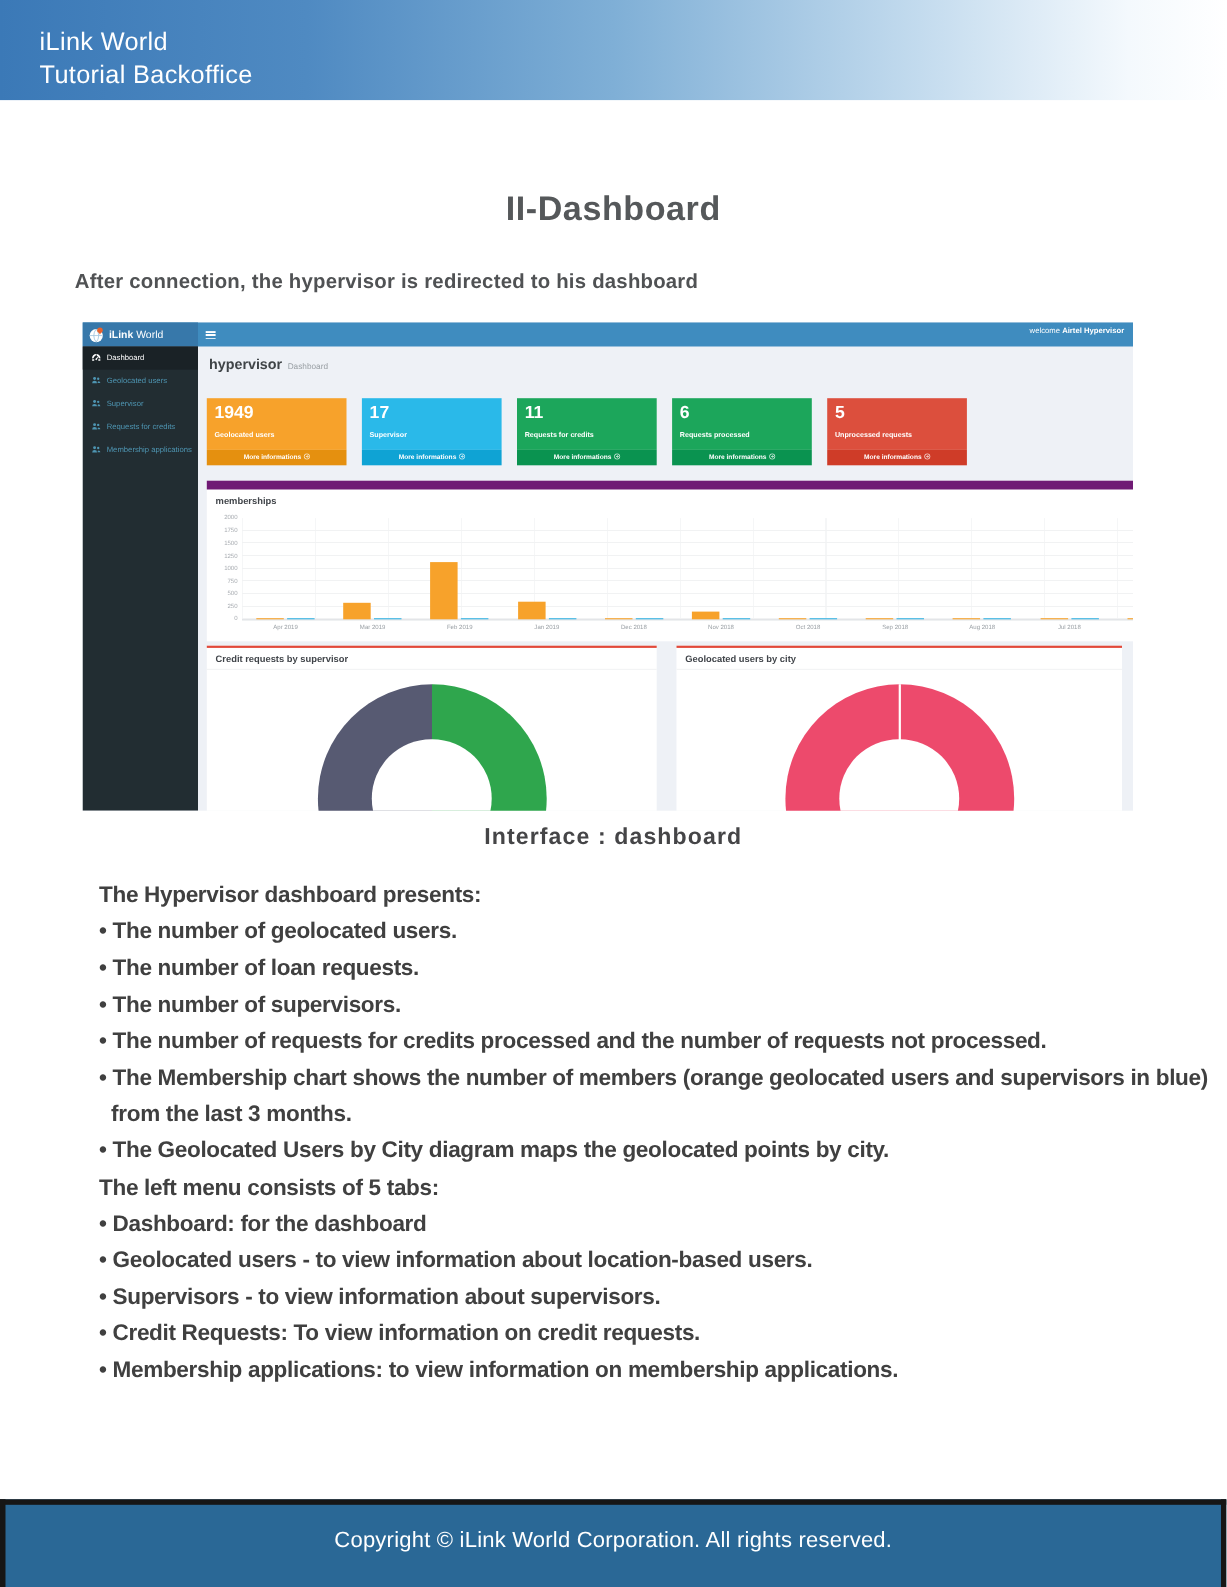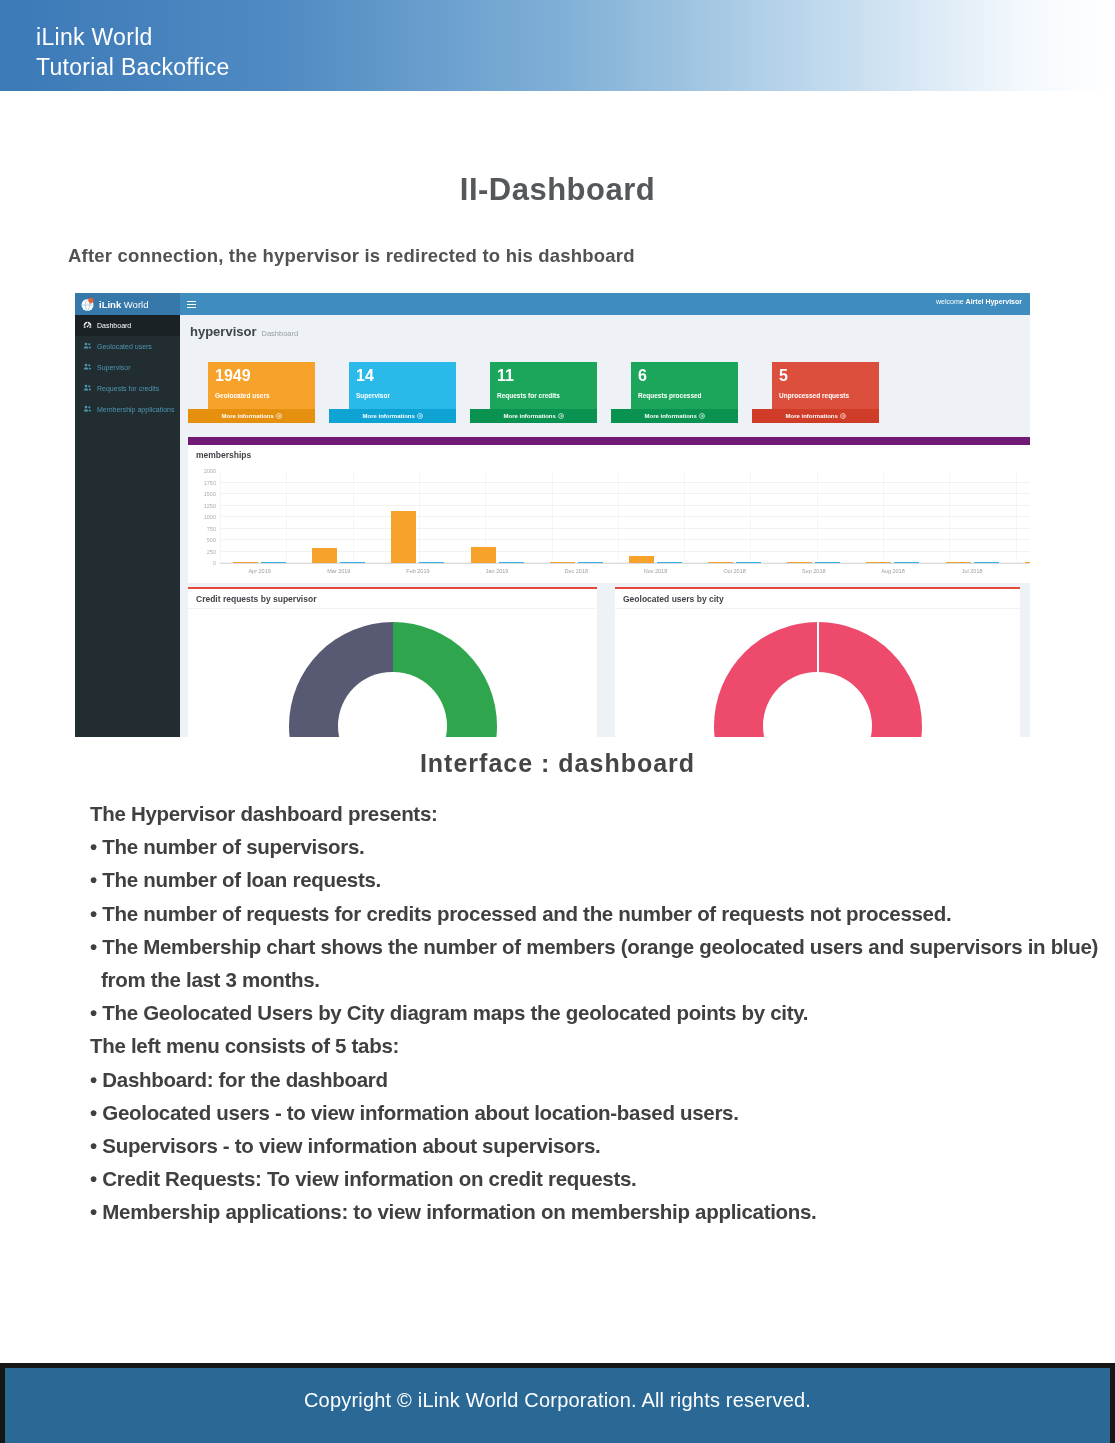"1949" .card-body { margin-left: 20px -> none }
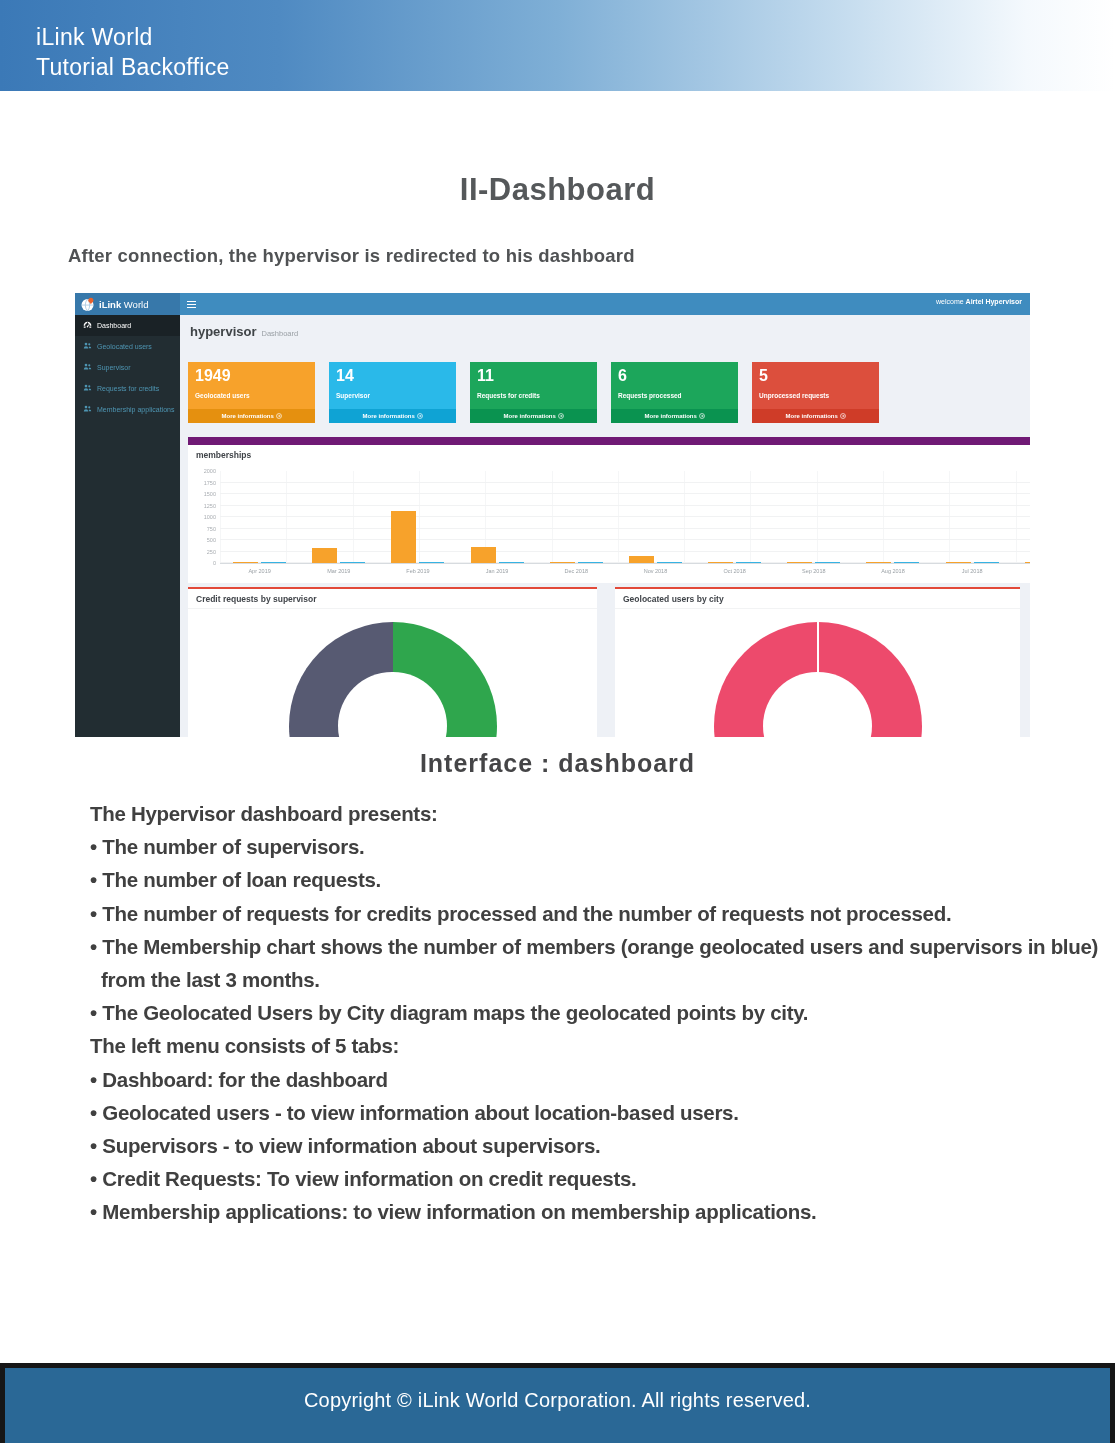"14" div.card-value { text: 14 -> 17 }
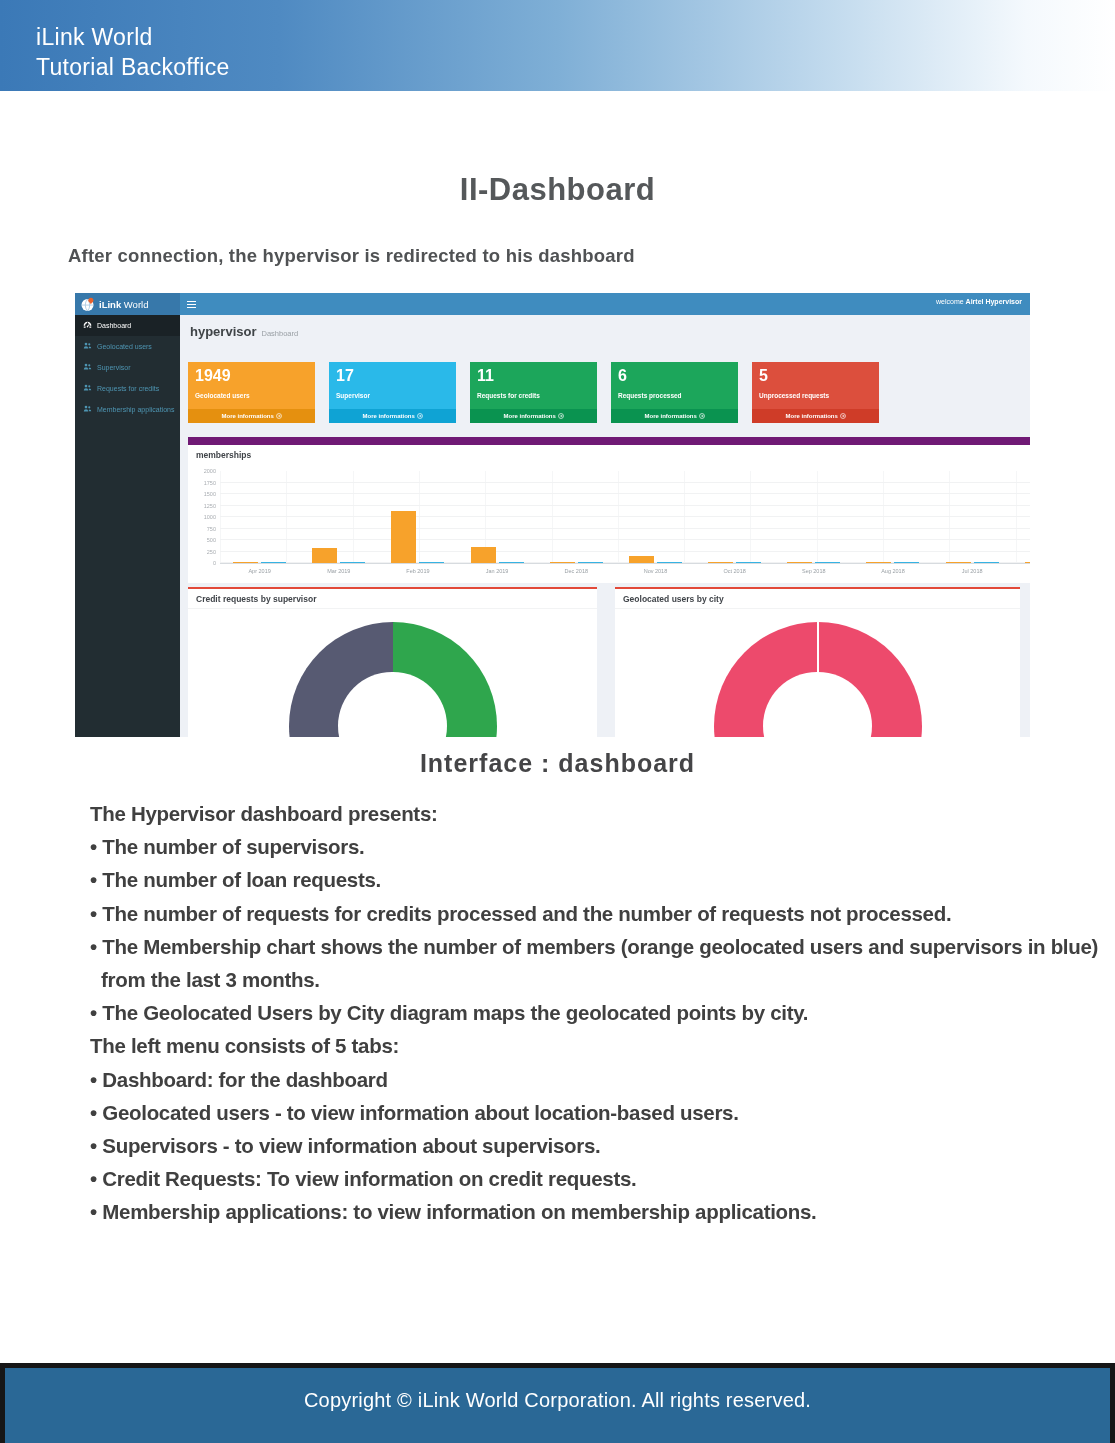"Interface : dashboard" .caption { font-size: 25px -> 21px }
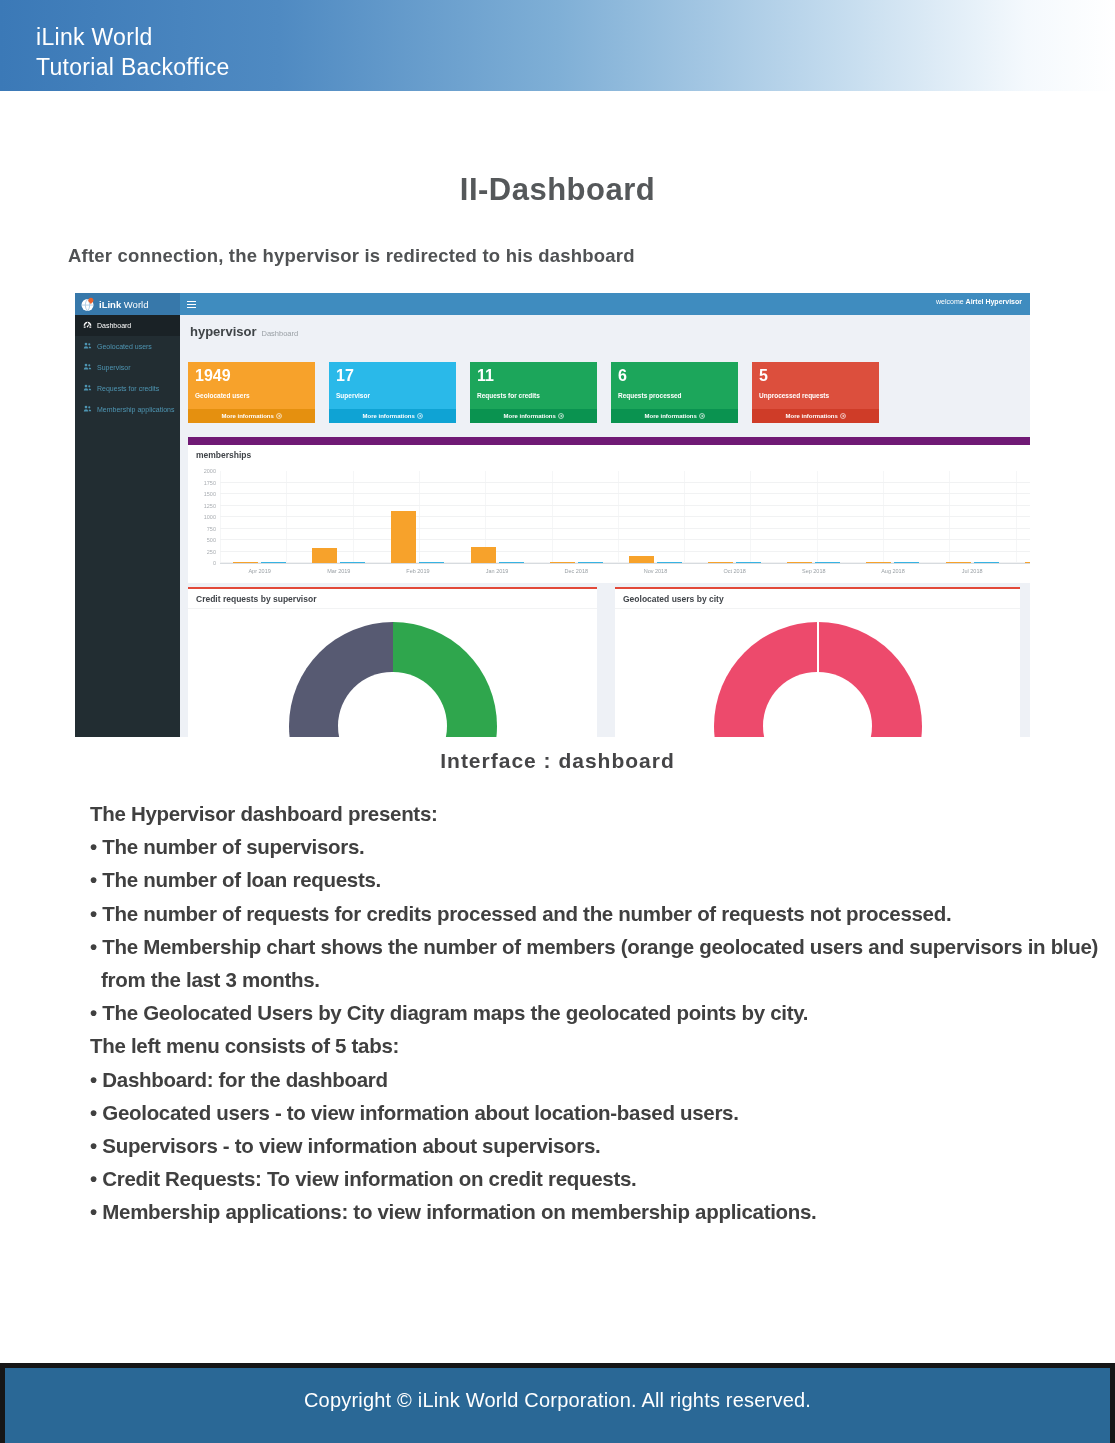"• The number of geolocated" div.bline { html: none -> <div>• <span>The number of geolocated users.</span></div> }
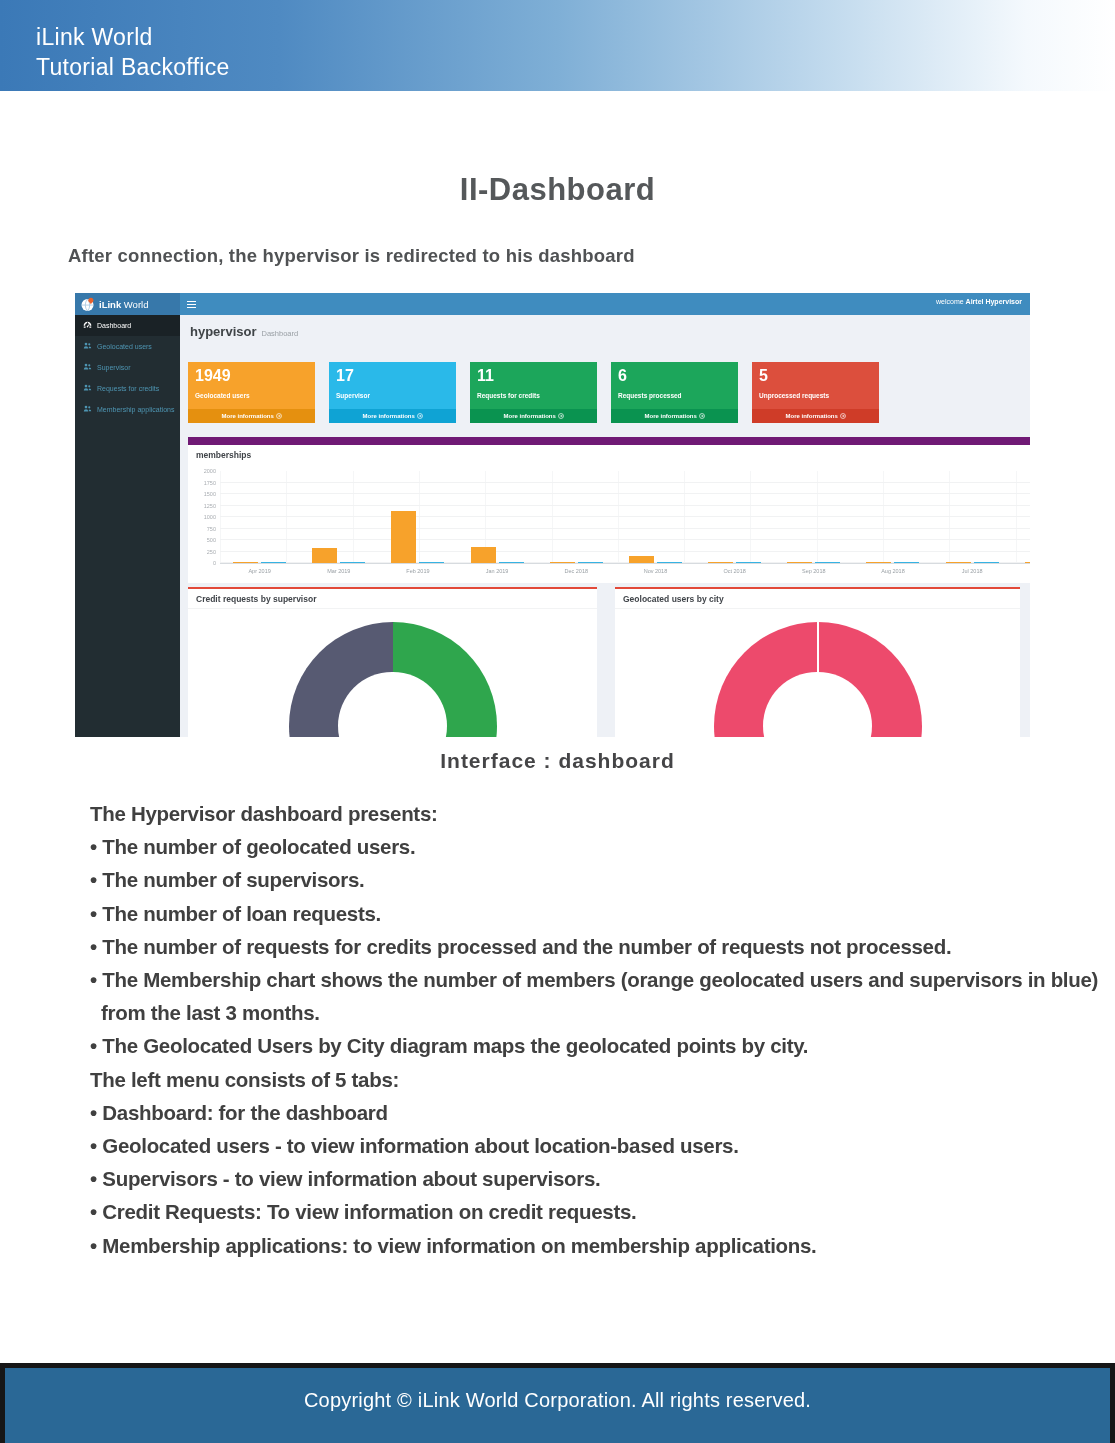"• The number of supervisors." div.bline { order: before "• The number of loan" -> after "• The number of loan" }
